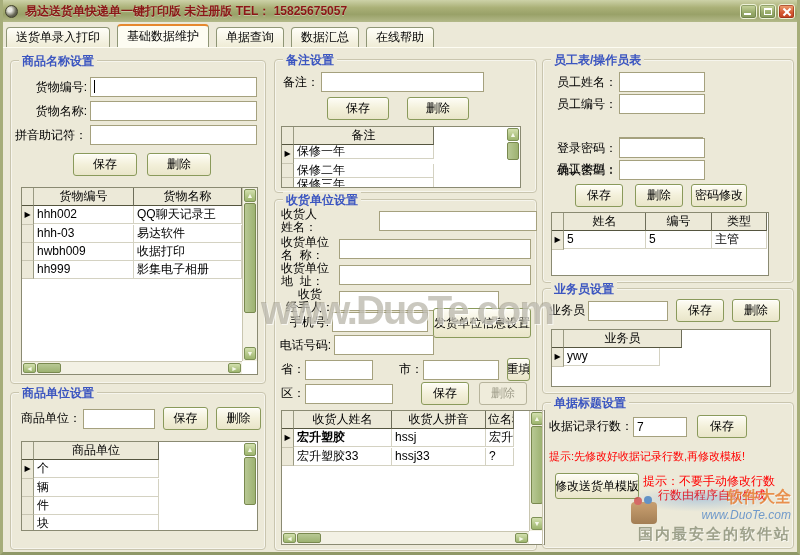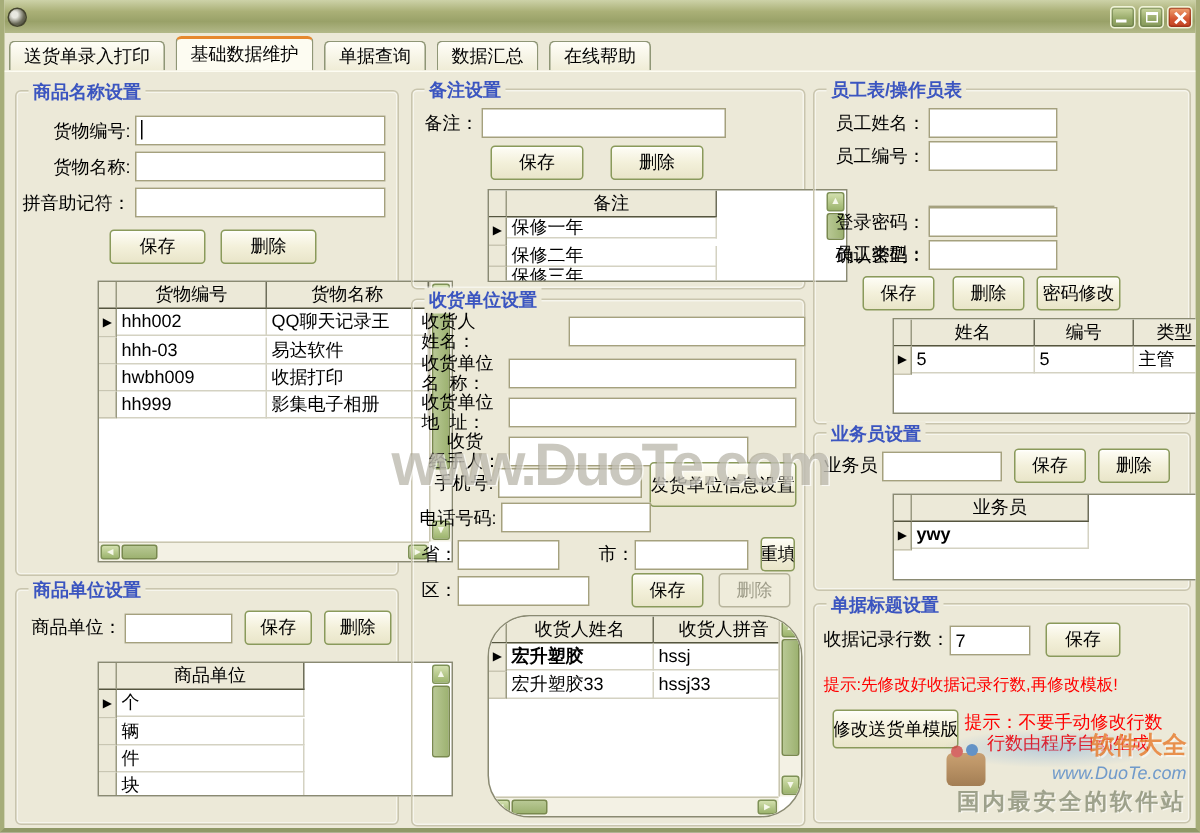"易达送货单快递单一键打印版 未注册版 TEL： 15825675057" span.title-text { html: none -> <span>易达送货单快递单一键打印版 未注册版 TEL： 15825675057</span> }
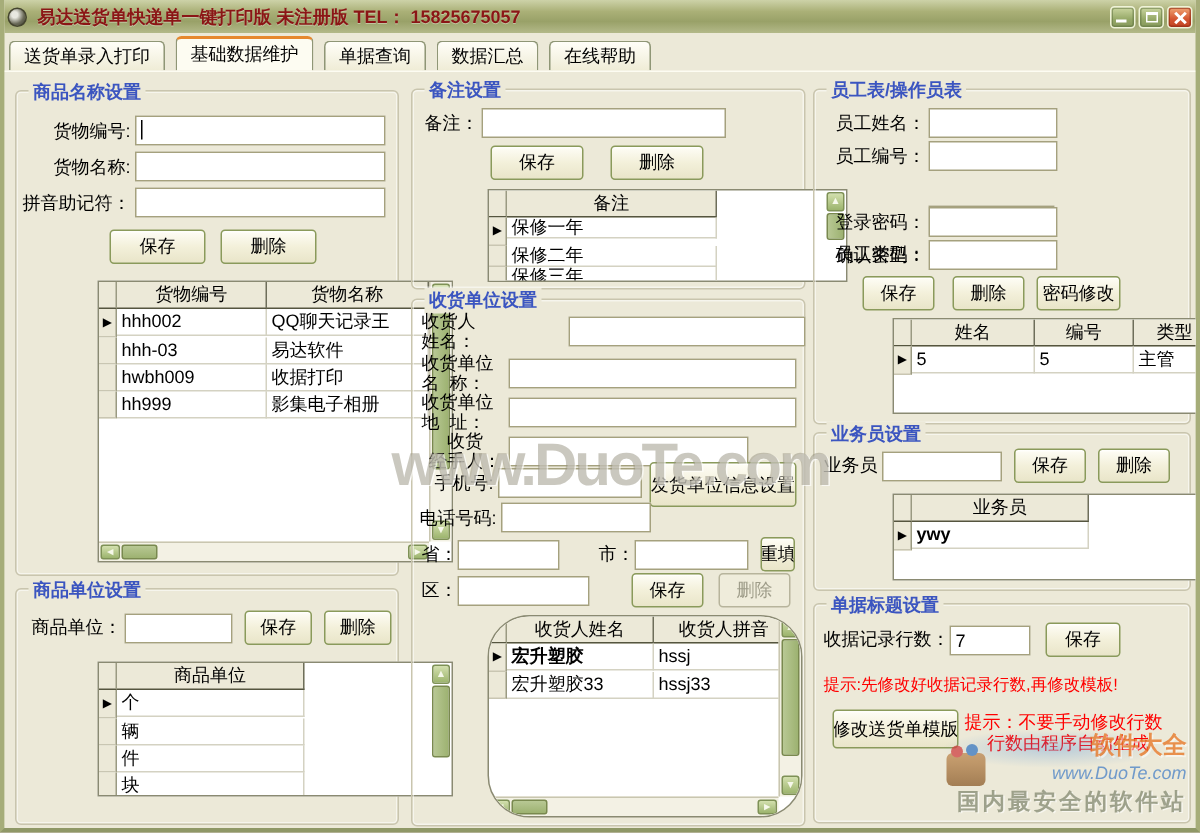"备注" .grid { margin-left: 44px -> none }
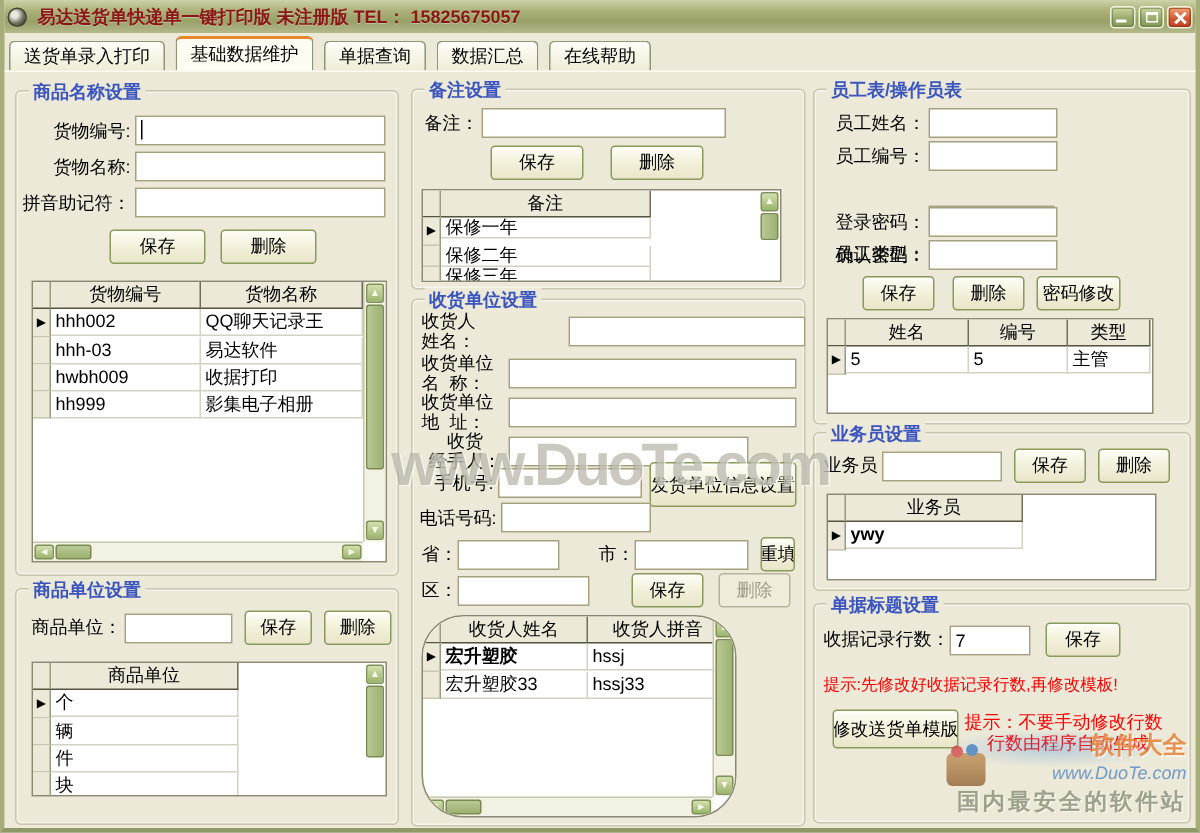"ywy" span.gc { font-weight: bold -> none; width: 118px -> 96px }
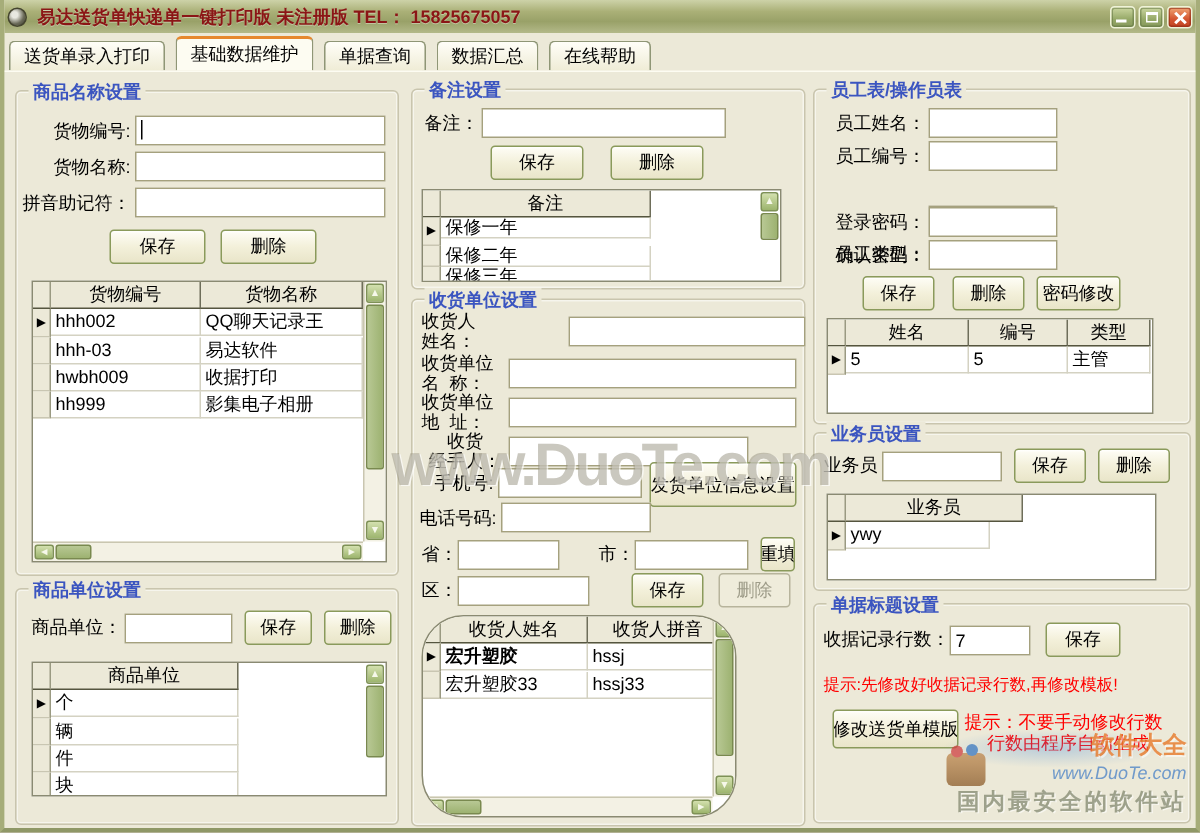"收货人姓名" div.grid { border-radius: 28px -> none; width: 210px -> 264px }
